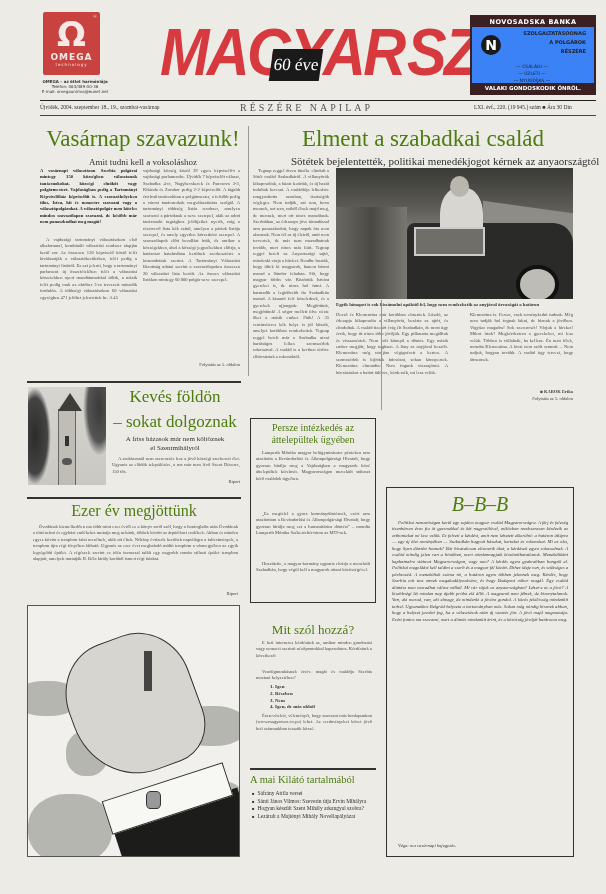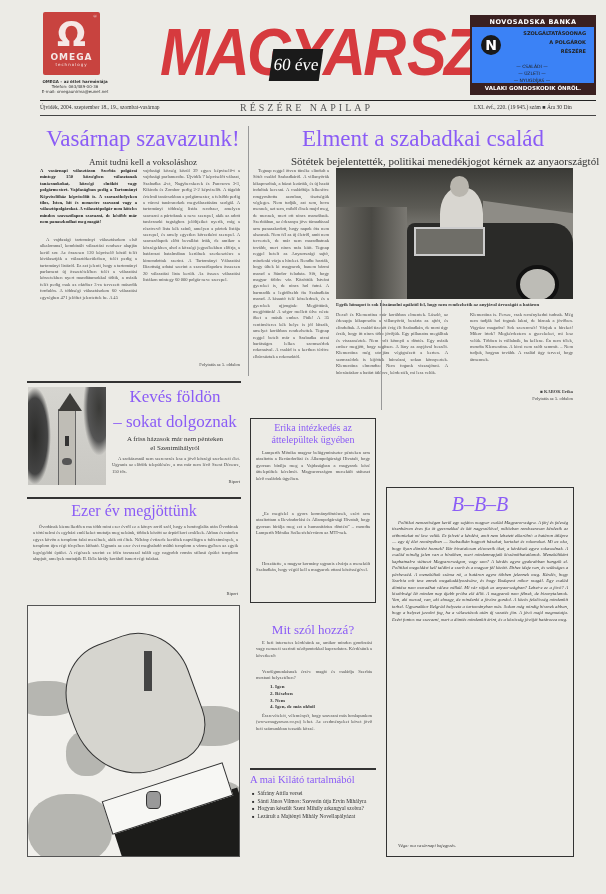"Vasárnap szavazunk!" .headline { color: #8b5cf6 -> #4d7c0f }
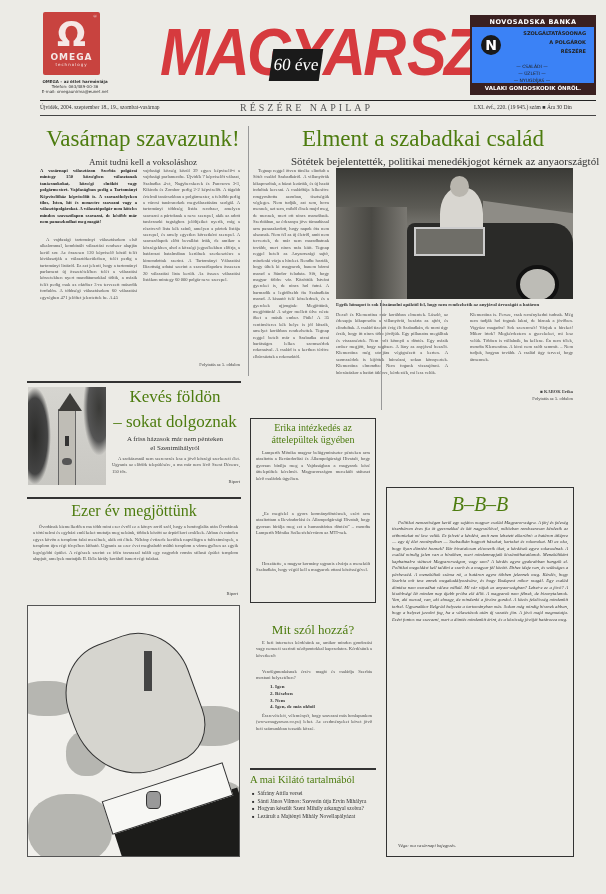"Erika intézkedés az" div.abs { text: Erika -> Persze }
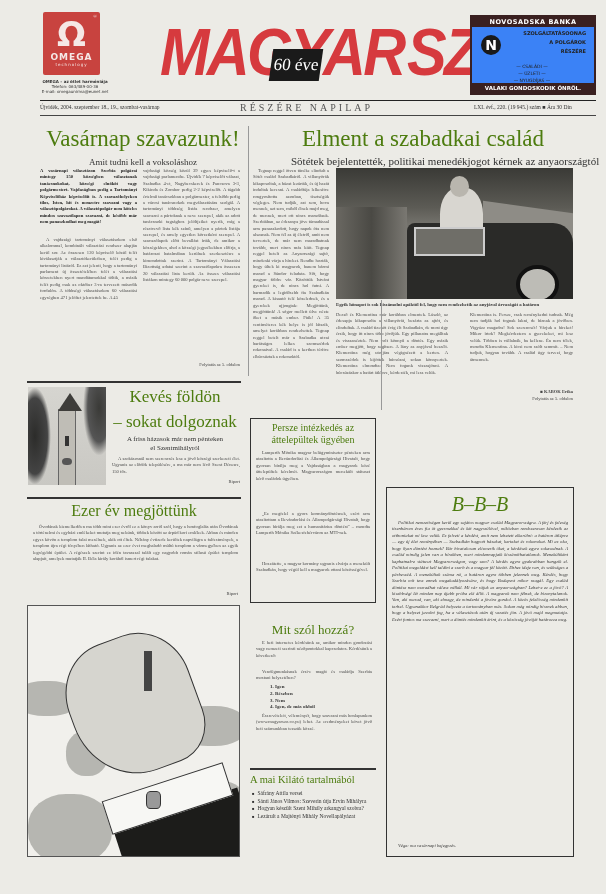"A friss házasok már nem" div.abs { text: pénteken -> költöznek }
